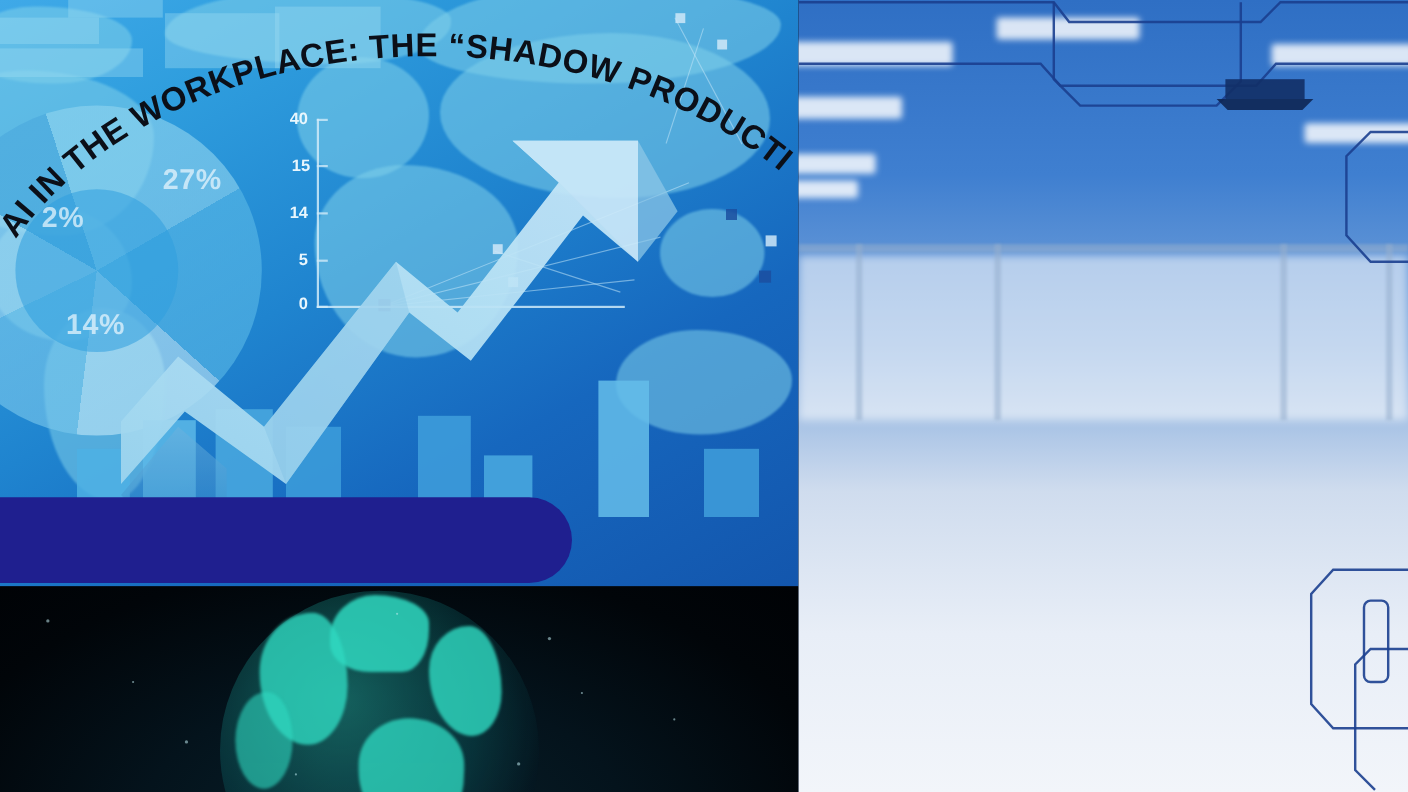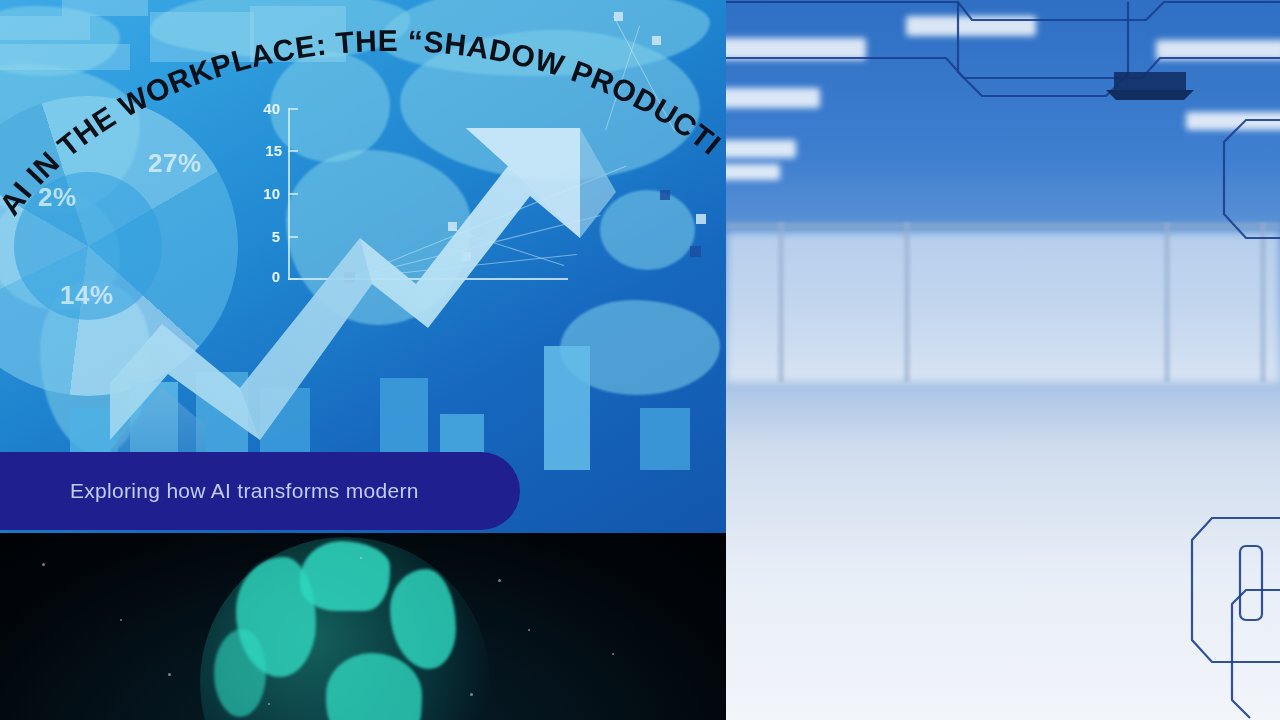"10" div.ytl { text: 10 -> 14 }
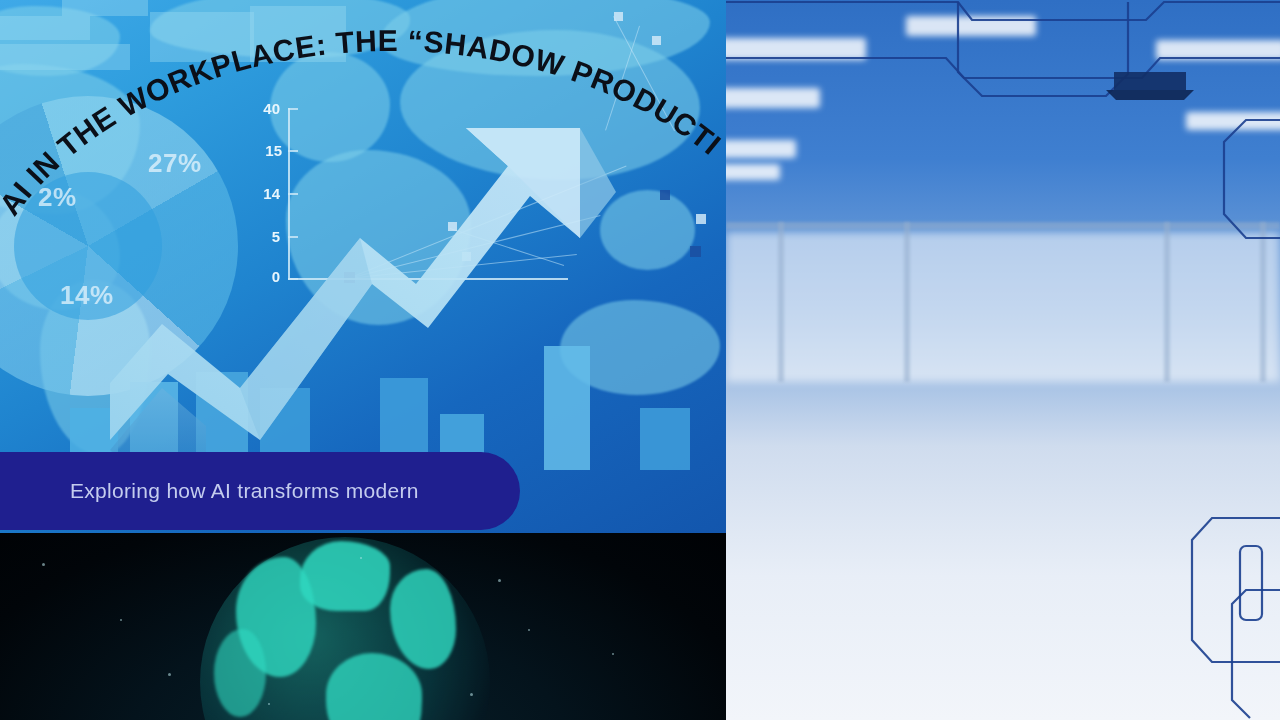"Exploring how AI transforms modern" div { html: <div>Exploring how AI transforms modern</div> -> none }
